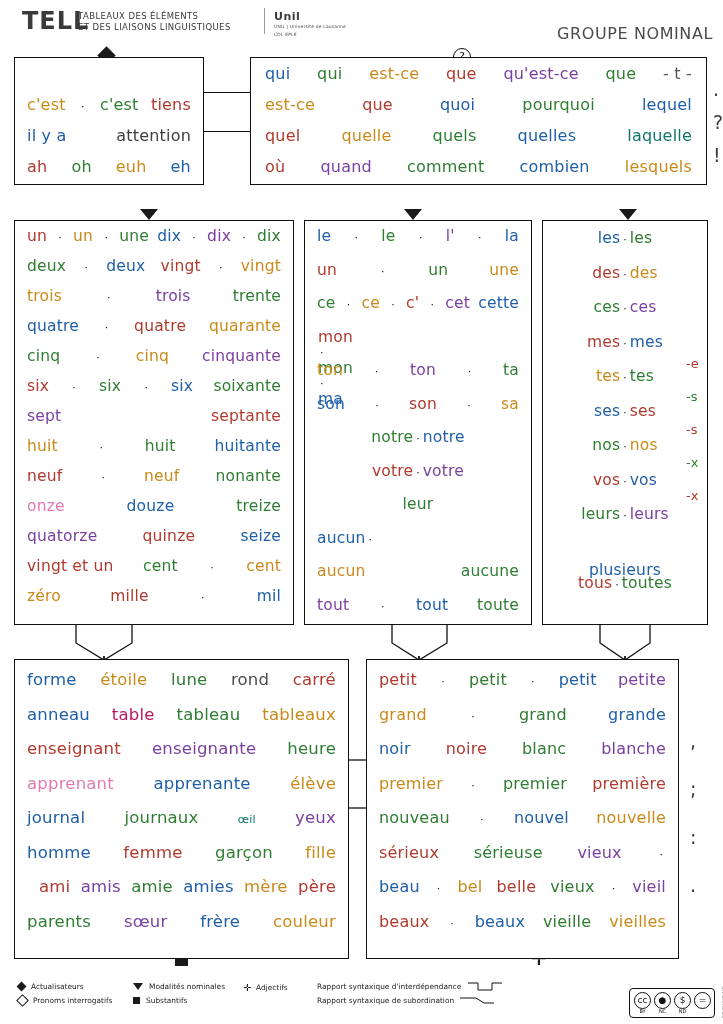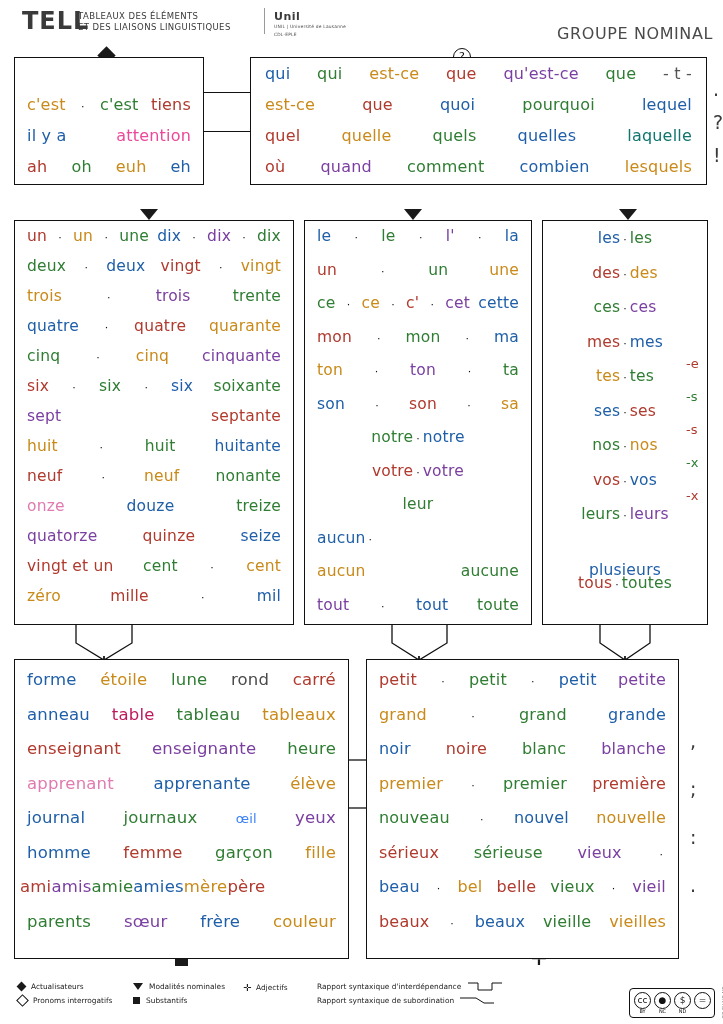"attention" span.w { color: #ec4899 -> #404040 }
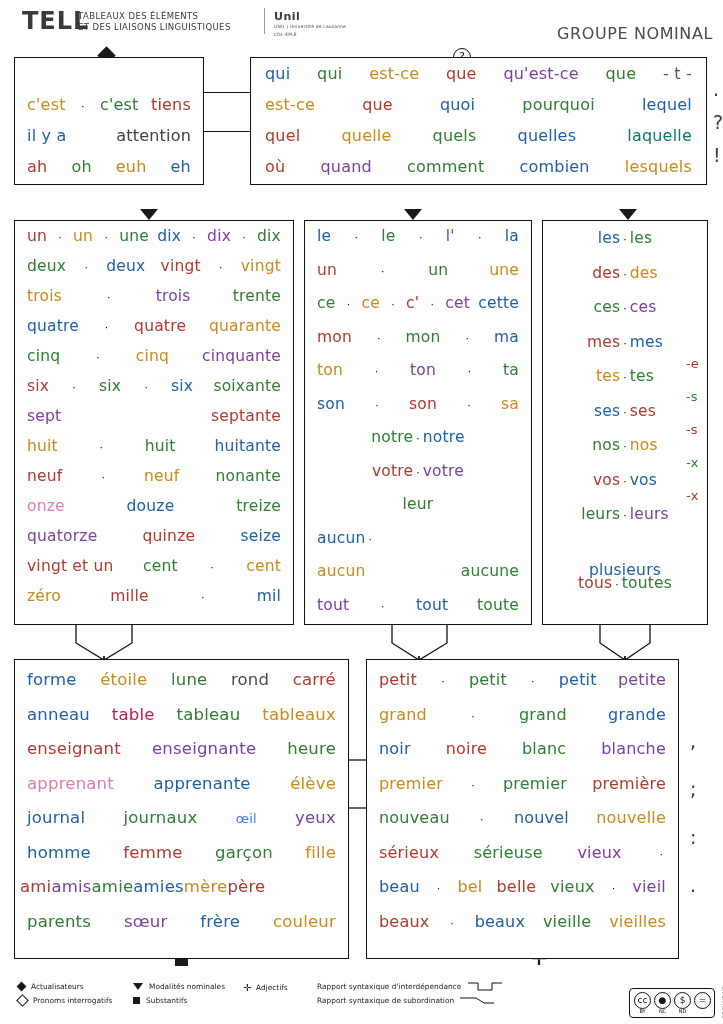"mon" div.row { flex-direction: none -> column }
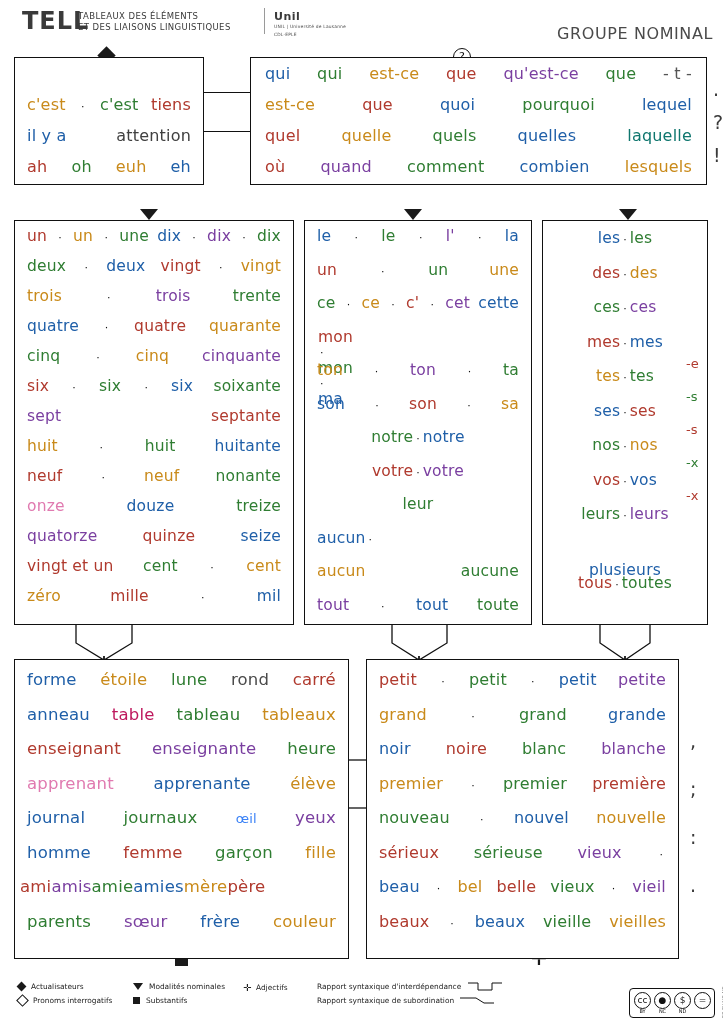"œil" span.w { color: #3b82f6 -> #0f766e; font-size: 13px -> 11px }
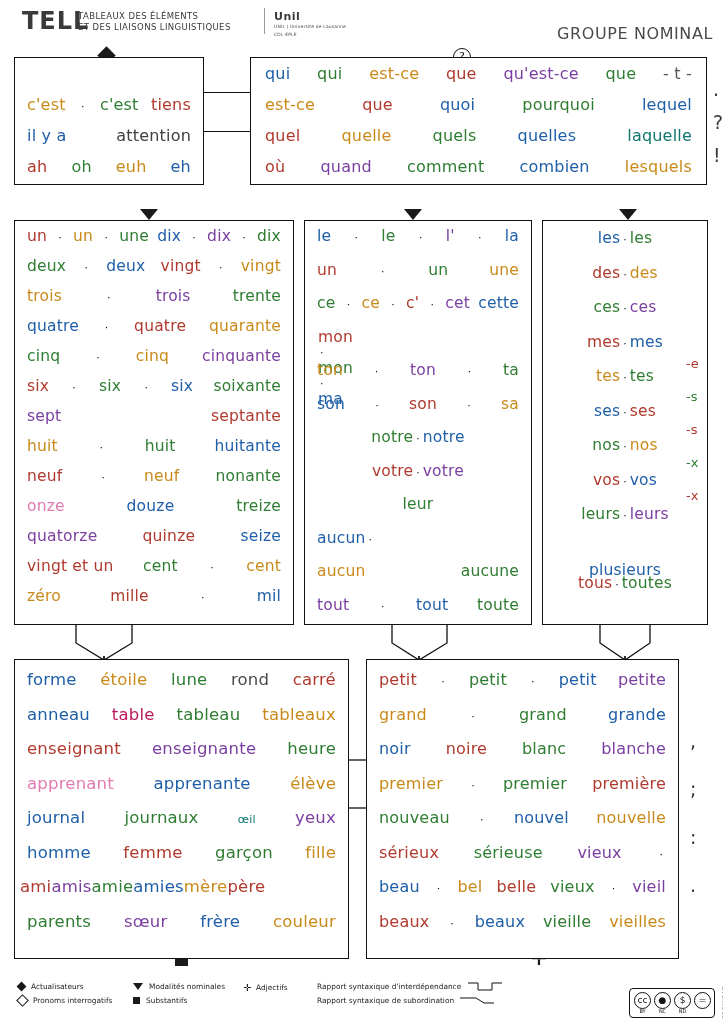"ami" div.row { justify-content: none -> space-between; left: 5px -> 24px }
